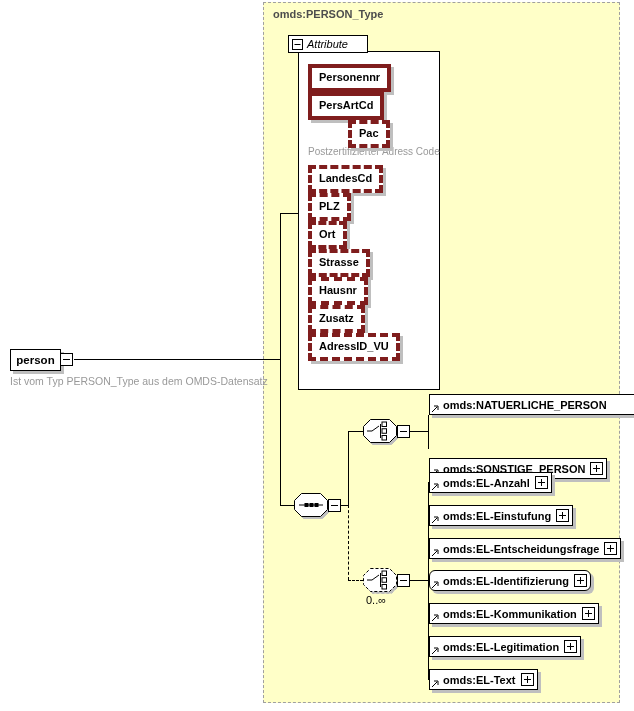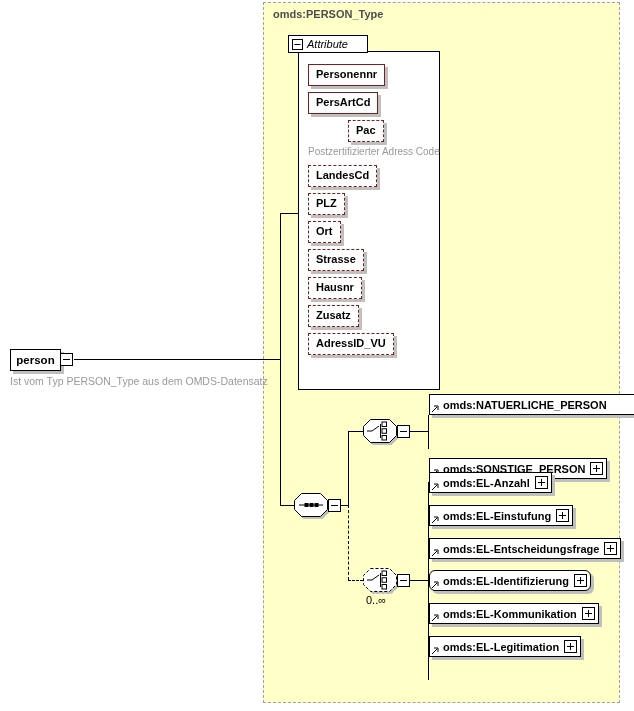"Personennr" .node { border: 1px solid #7f1d1d -> 4px solid #7f1d1d }
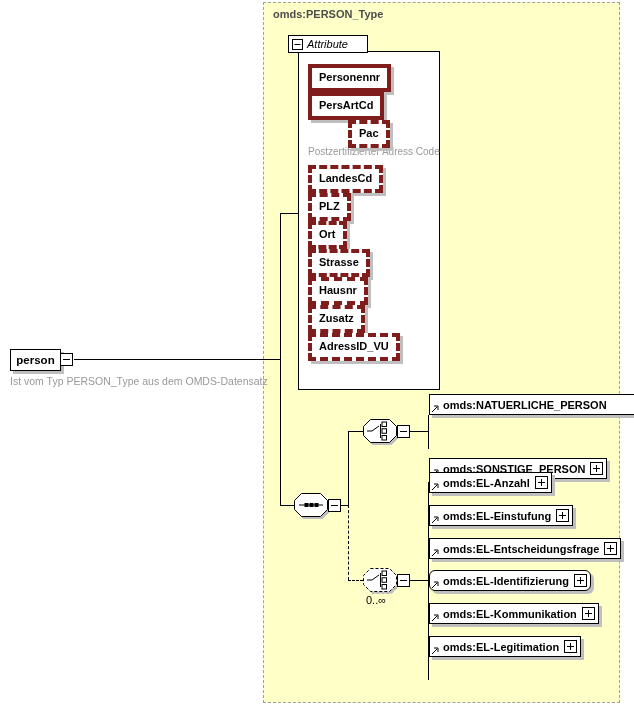"omds:EL-Text" div.el { html: none -> <div> <svg> <path></path> </svg> <span>omds:EL-Text</span> <span> <svg> <rect></rect> <line></line> <line></line> </svg> </span> </div> }
